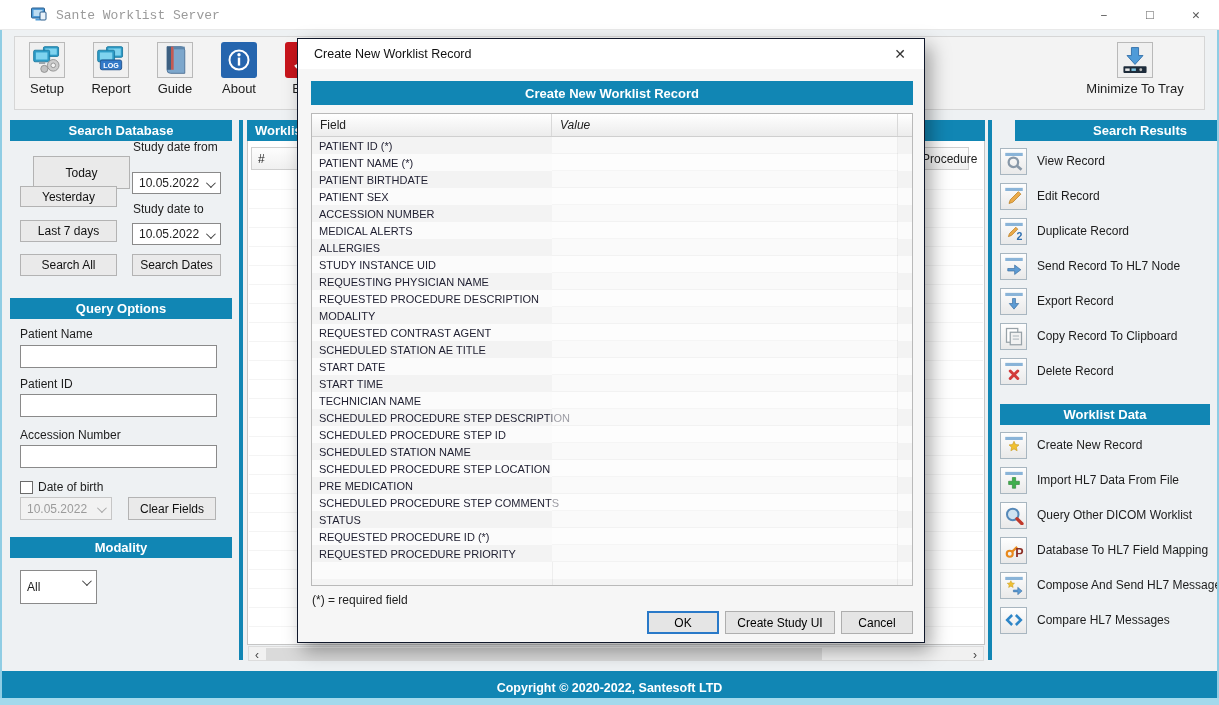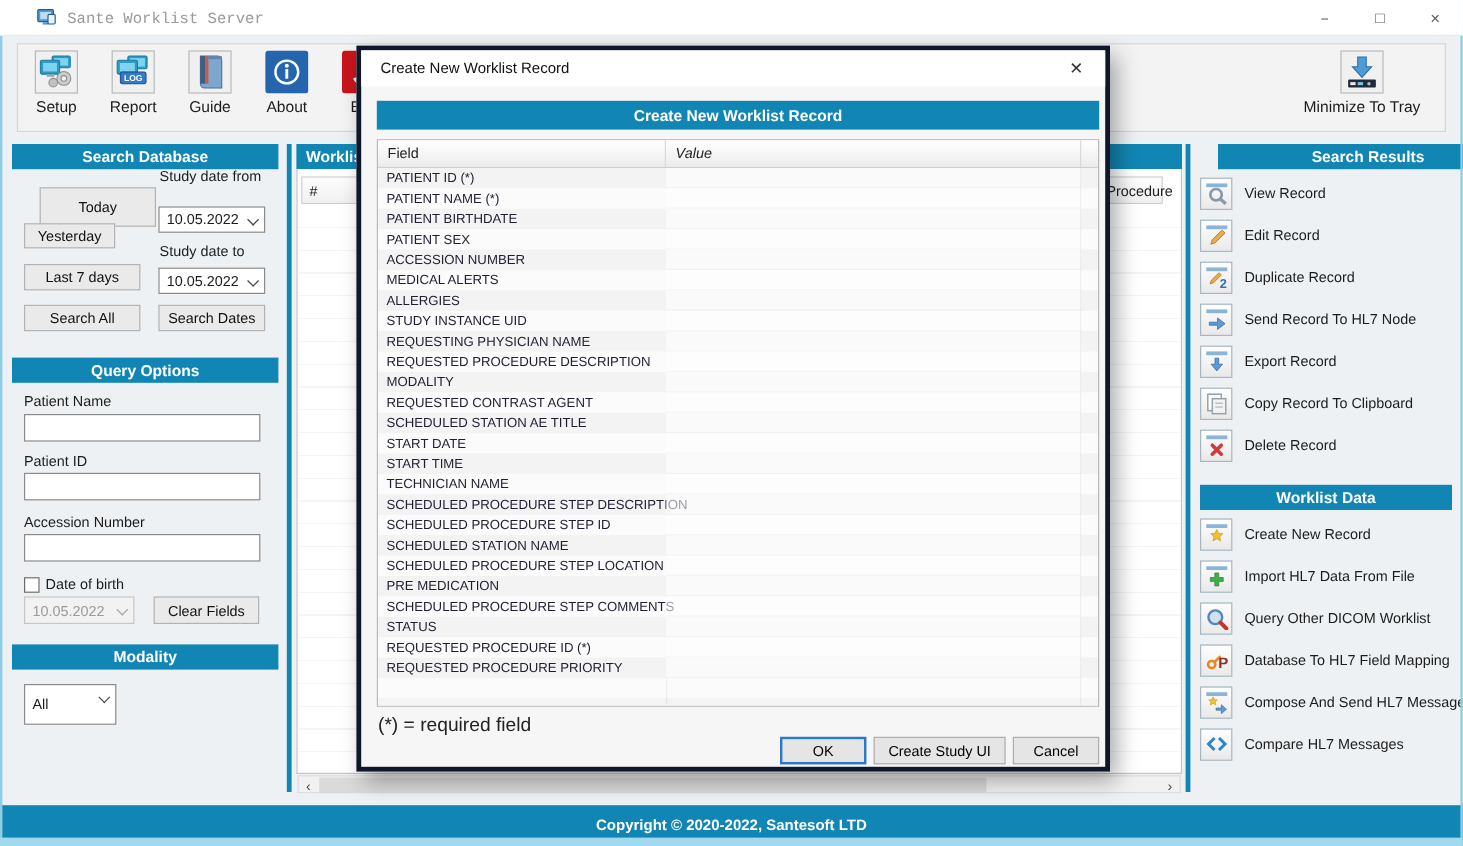"Create New Worklist Record" .dialog { border: 4px solid #0f172a -> 1px solid #0f172a }
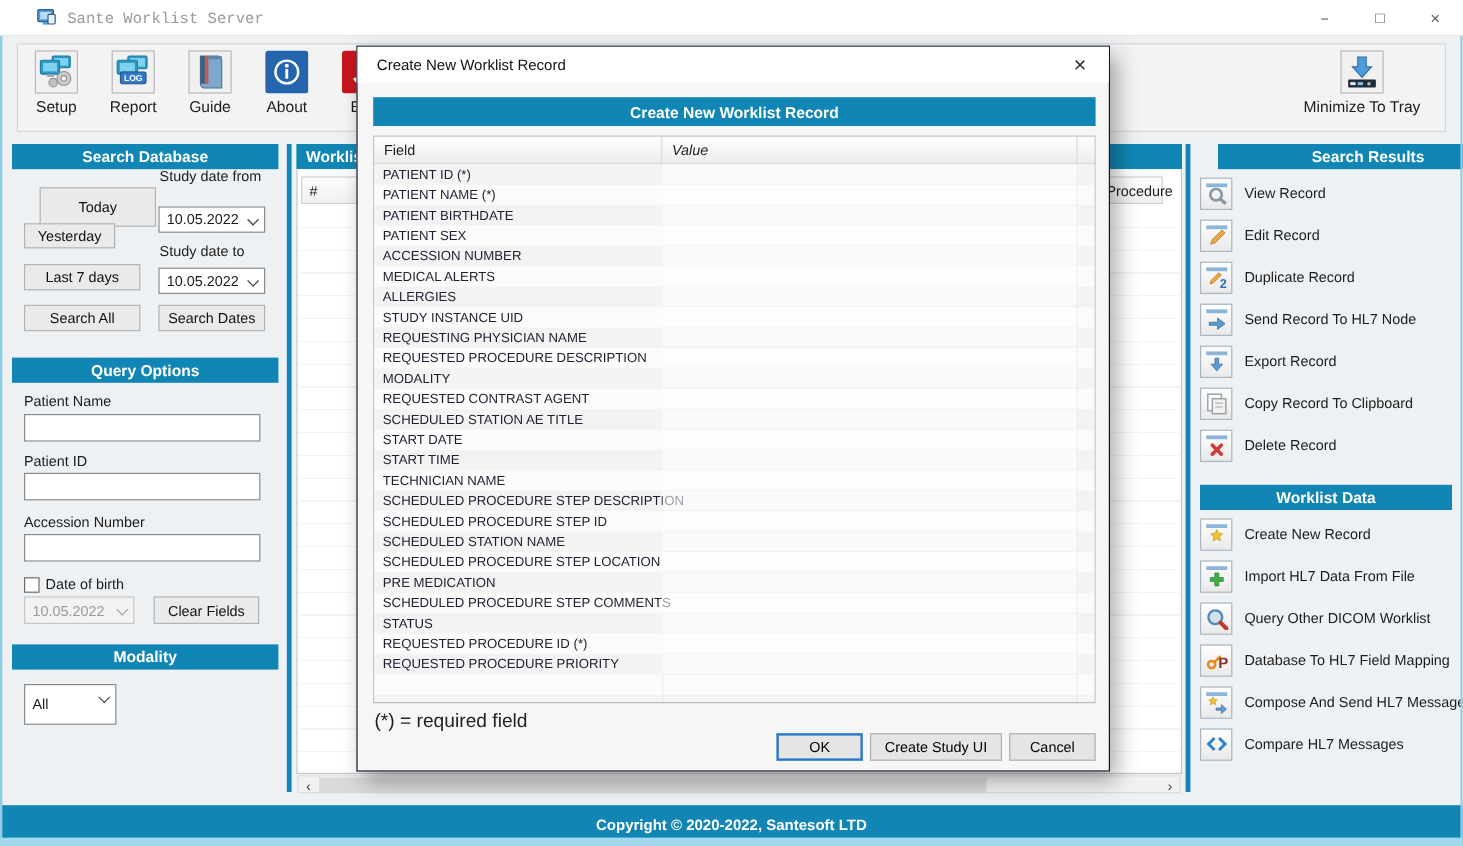"Yesterday" button.btn { width: 76px -> 97px }
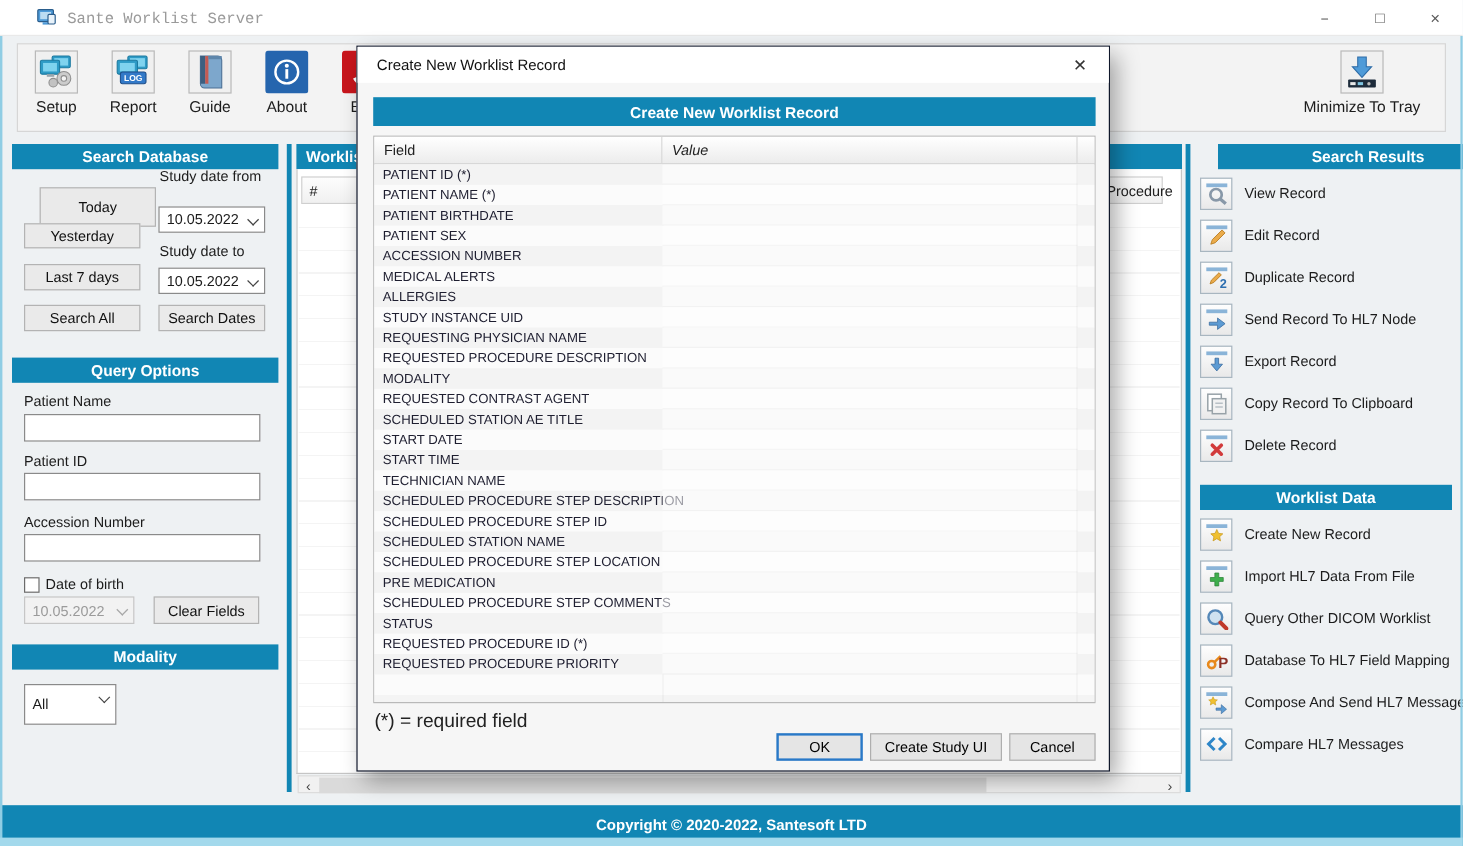"(*) = required field" .dlg-note { font-size: 16px -> 12px }
